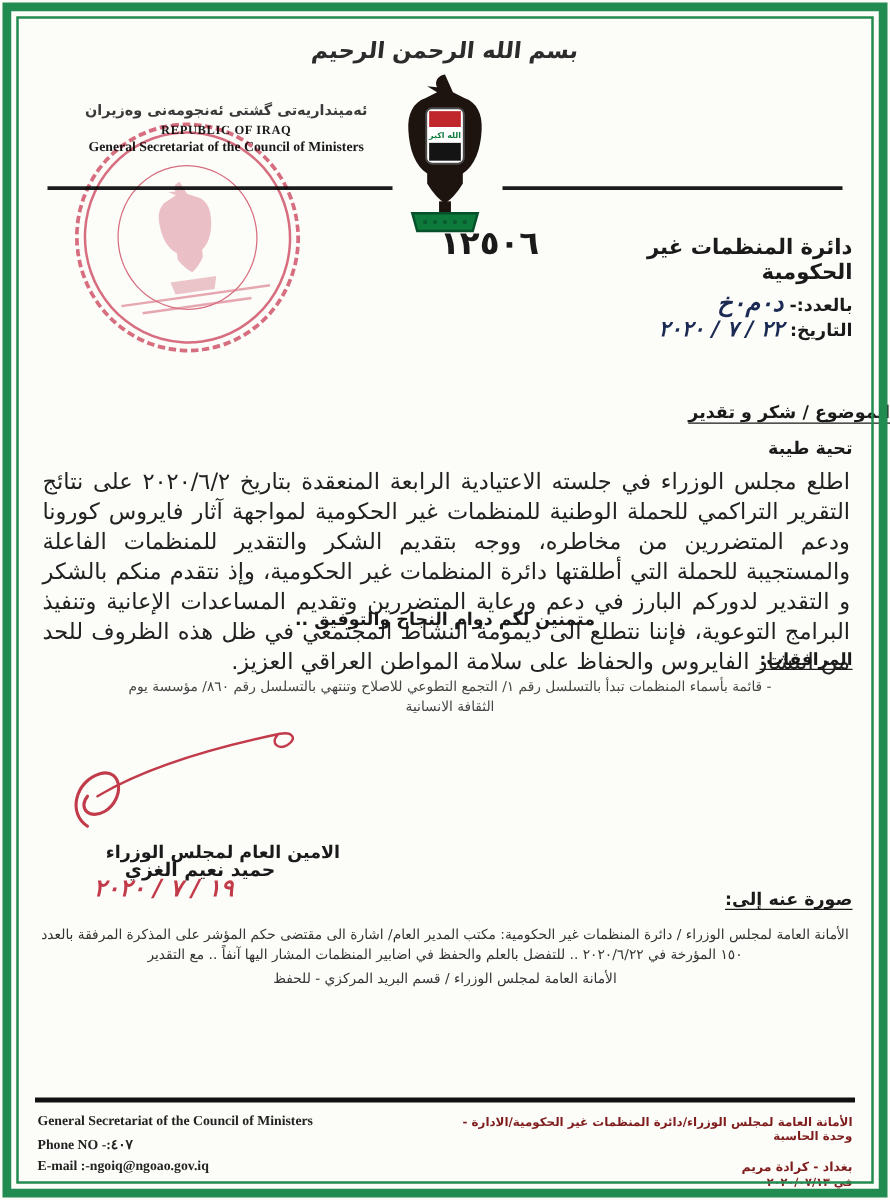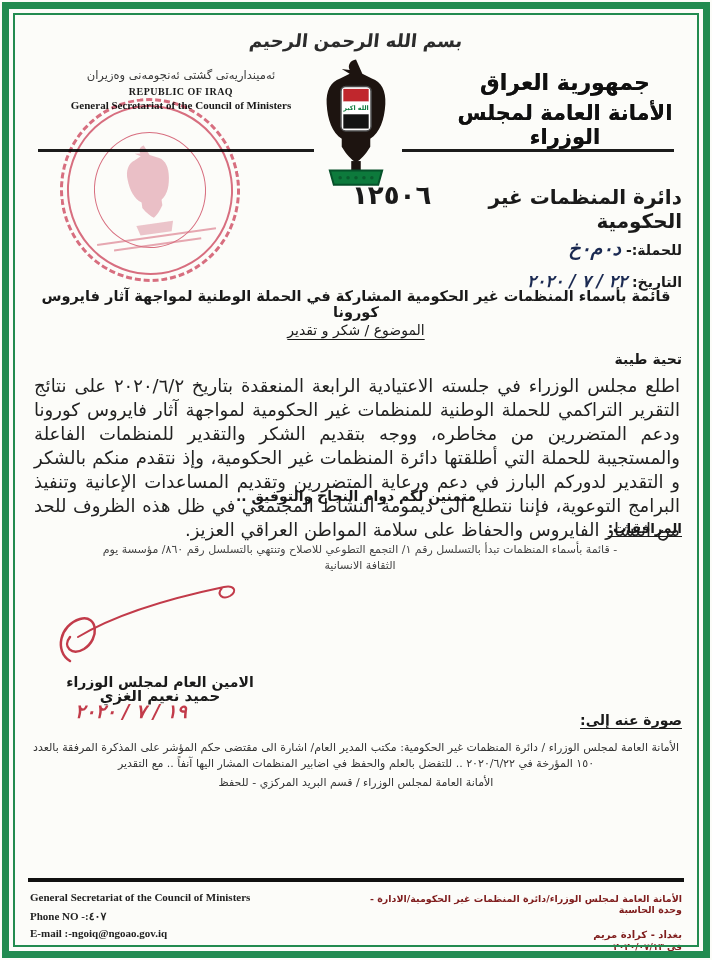"ئەمینداریەتی گشتی ئەنجومەنی وەزیران" .hdr-left .ku2 { font-weight: normal -> bold; margin-top: 2px -> 15px }
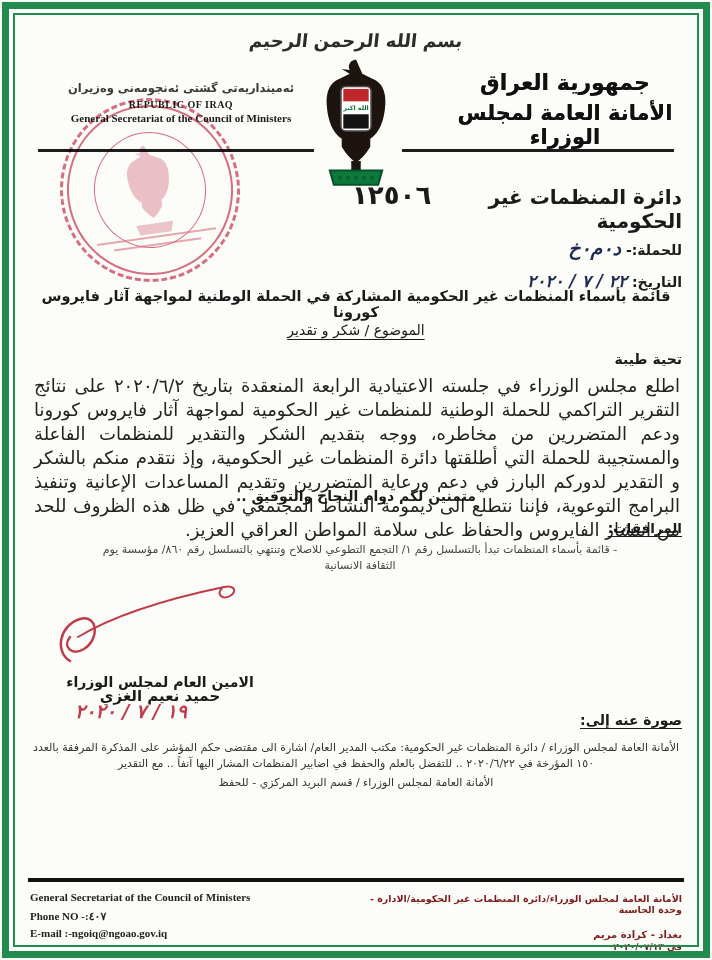"جمهورية العراق" div.hdr-right { html: <div> <div>جمهورية العراق</div> <div>الأمانة العامة لمجلس الوزراء</div> </div> -> none }
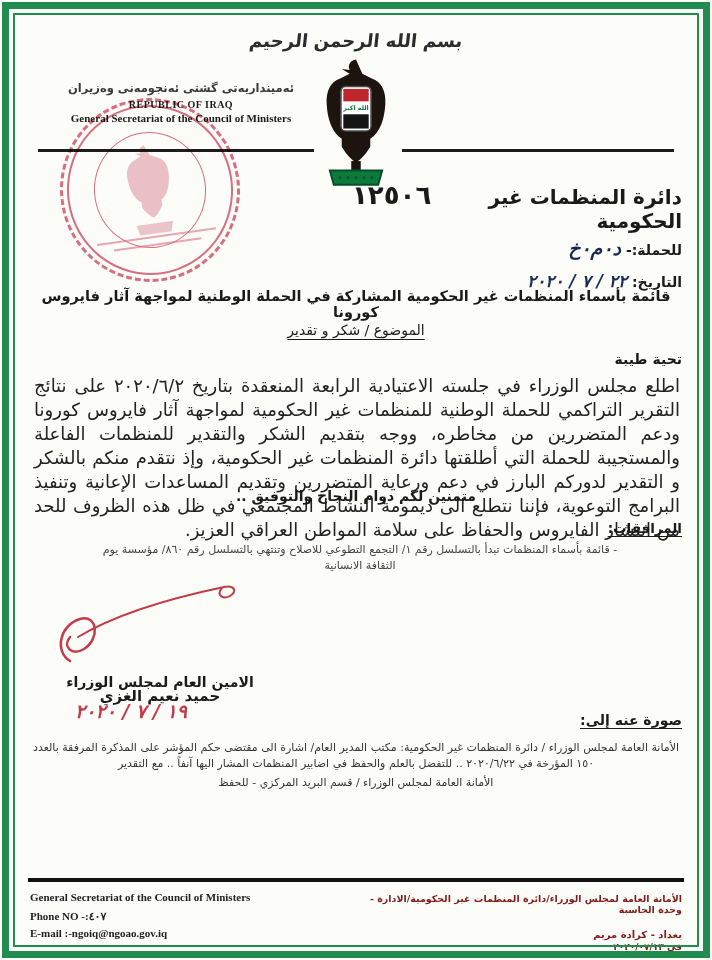"دائرة المنظمات غير الحكومية" .dept { font-size: 20px -> 17px }
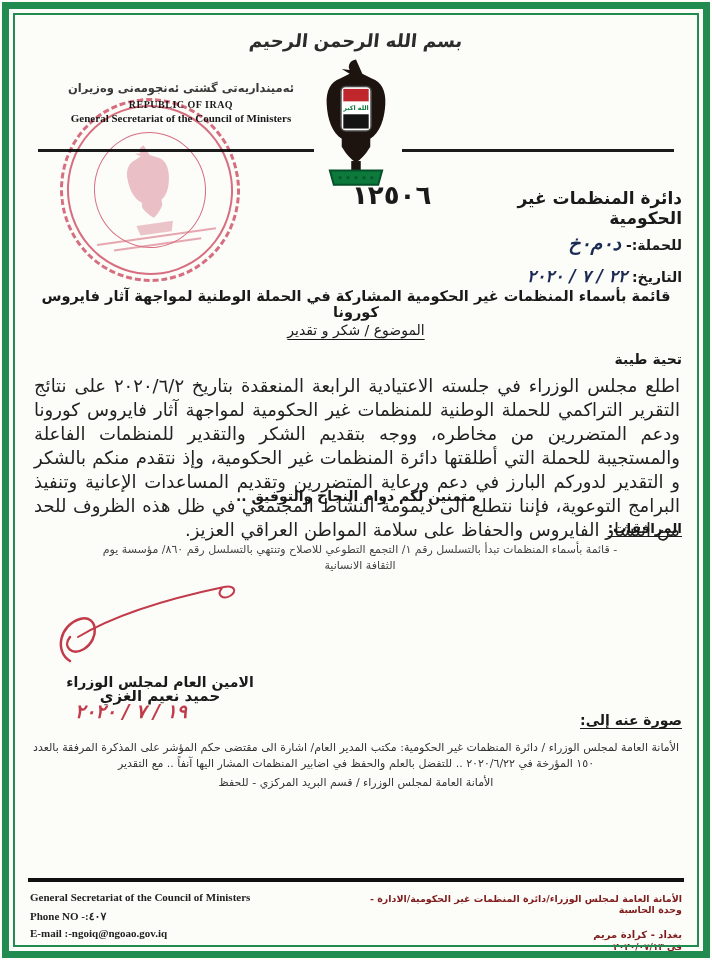"للحملة:-" span { text: للحملة:- -> بالعدد:- }
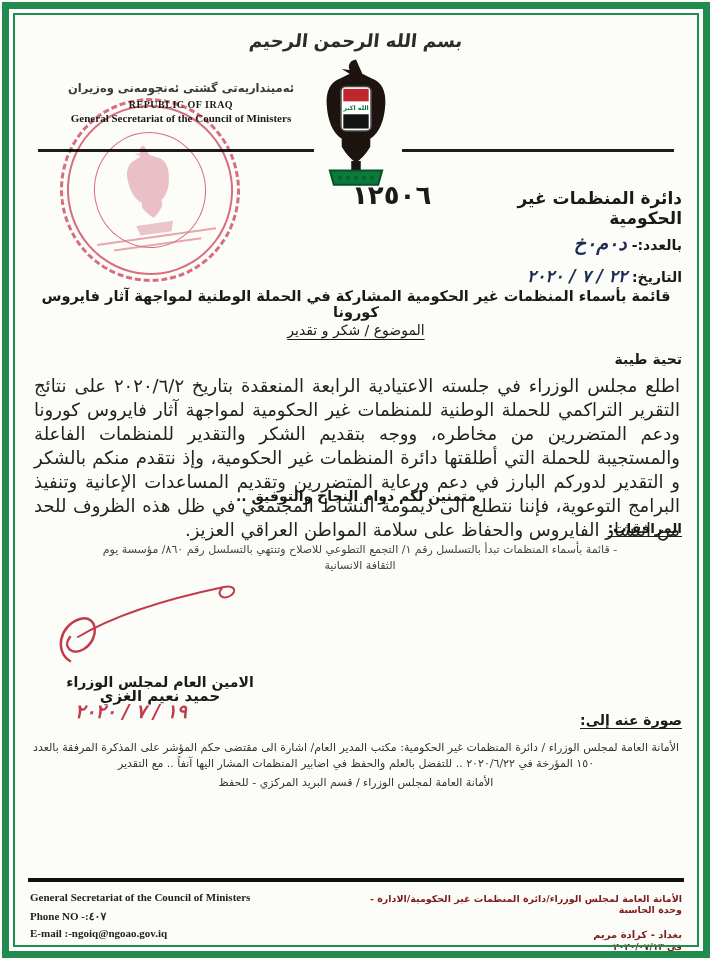"التاريخ: ٢٢ / ٧ /" .ref-row3 { margin-top: 12px -> 0 }
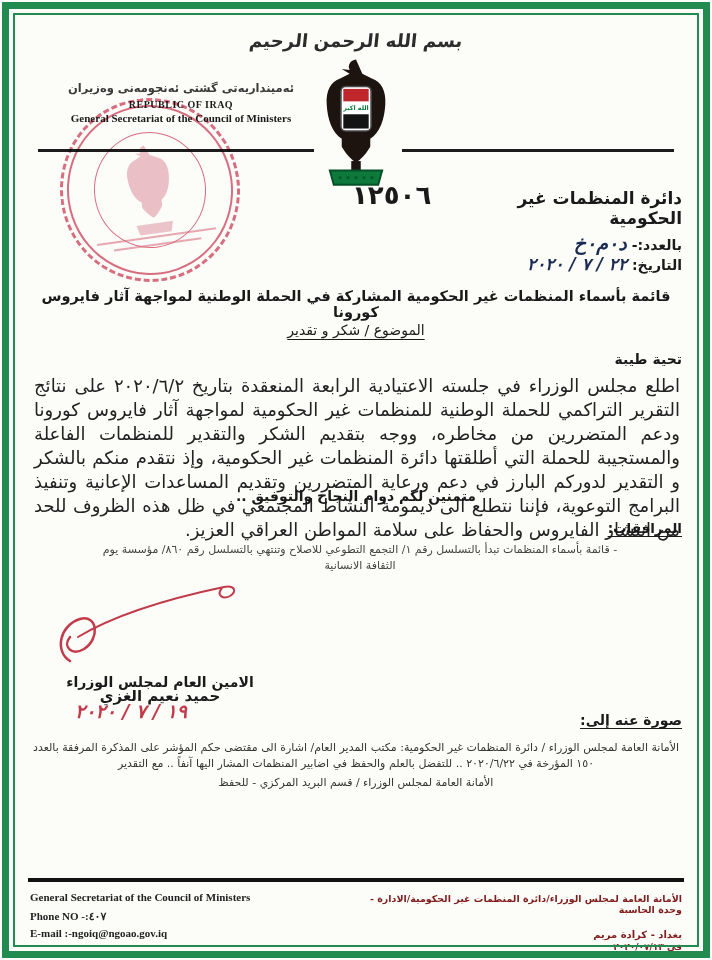"قائمة بأسماء المنظمات غير الحكومية" div.subject-title { html: <div>قائمة بأسماء المنظمات غير الحكومية المشاركة في الحملة الوطنية لمواجهة آثار فايروس كورونا</div> -> none }
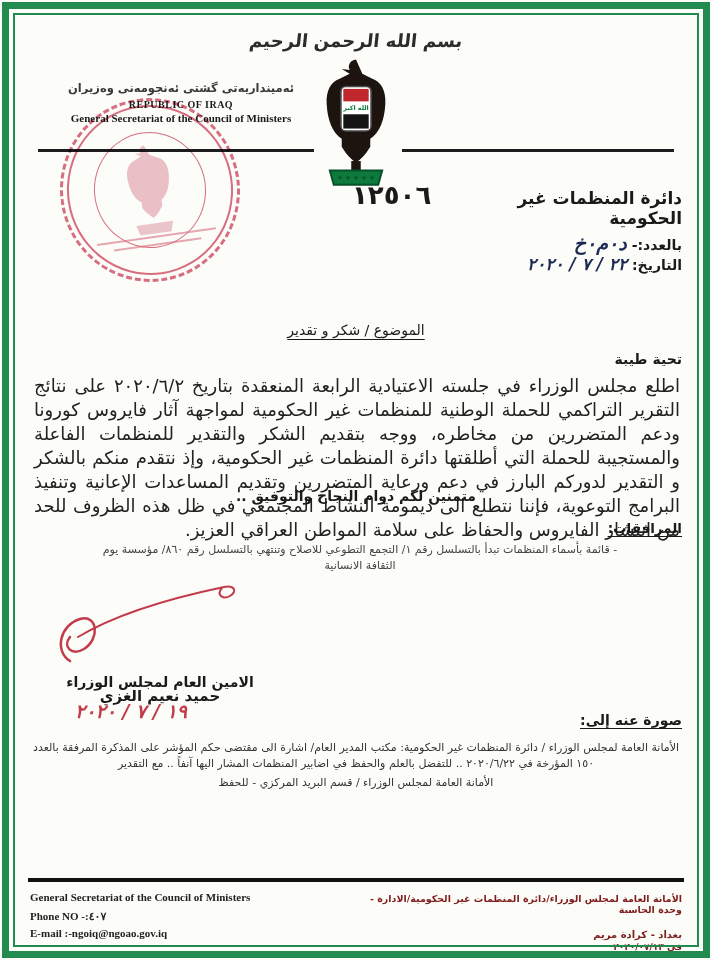"الموضوع / شكر و تقدير" .subject-line { font-weight: normal -> bold; text-align: center -> none }
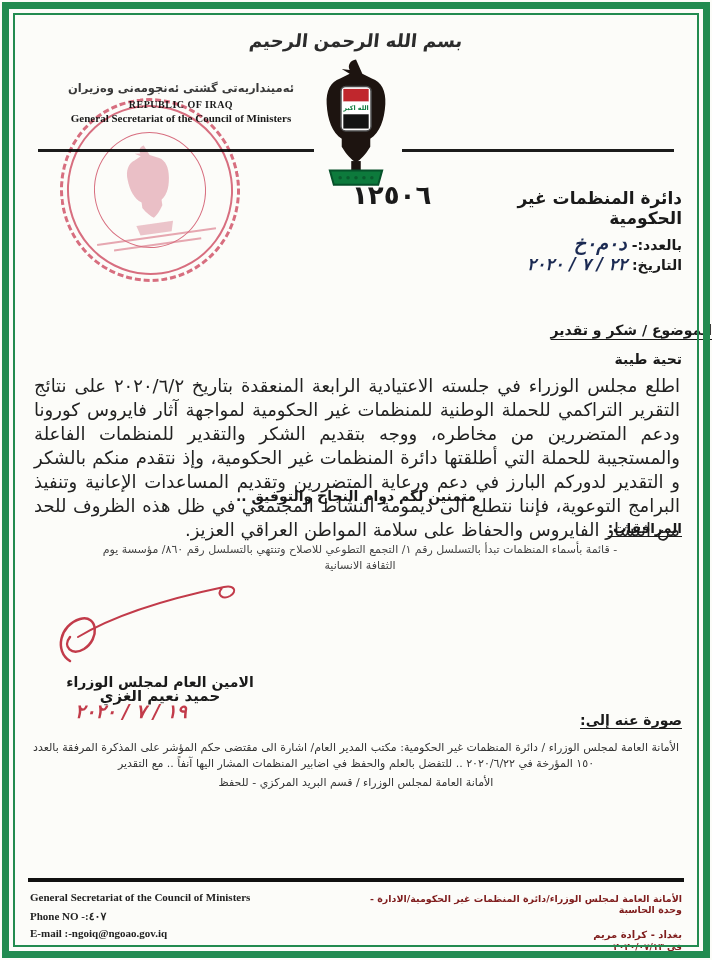"الامين العام لمجلس الوزراء" .sig-title { text-align: center -> none }
